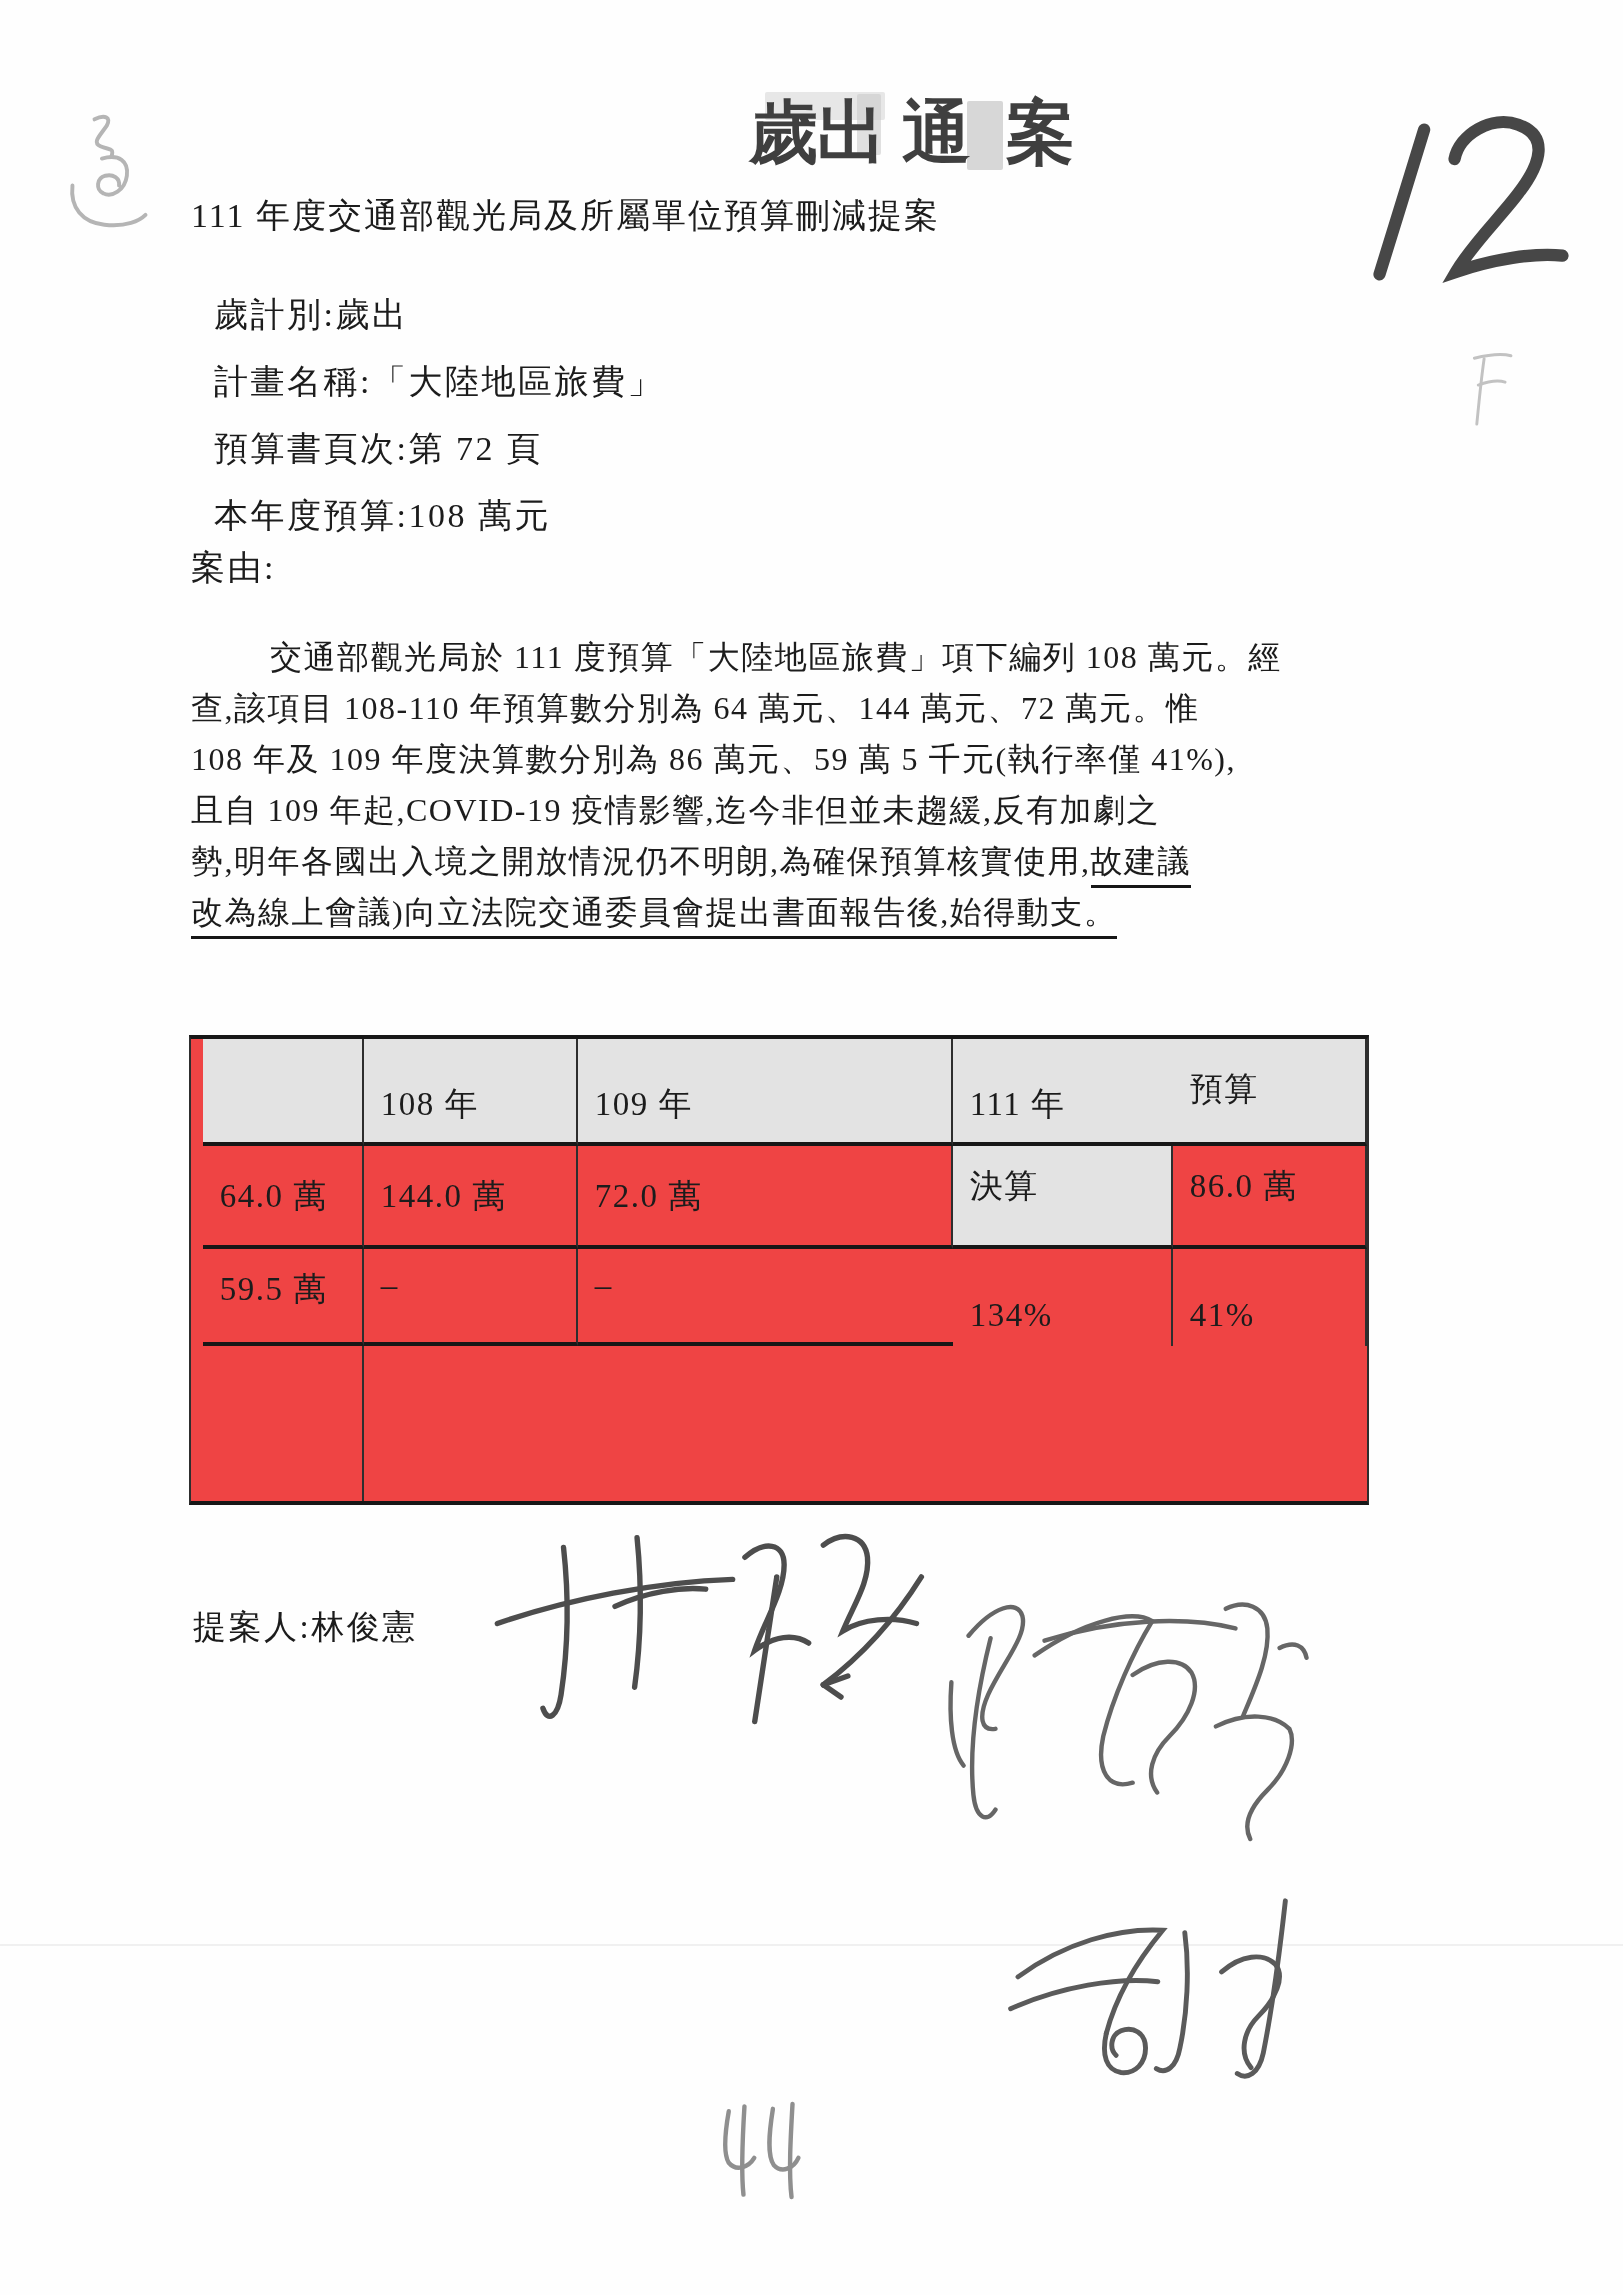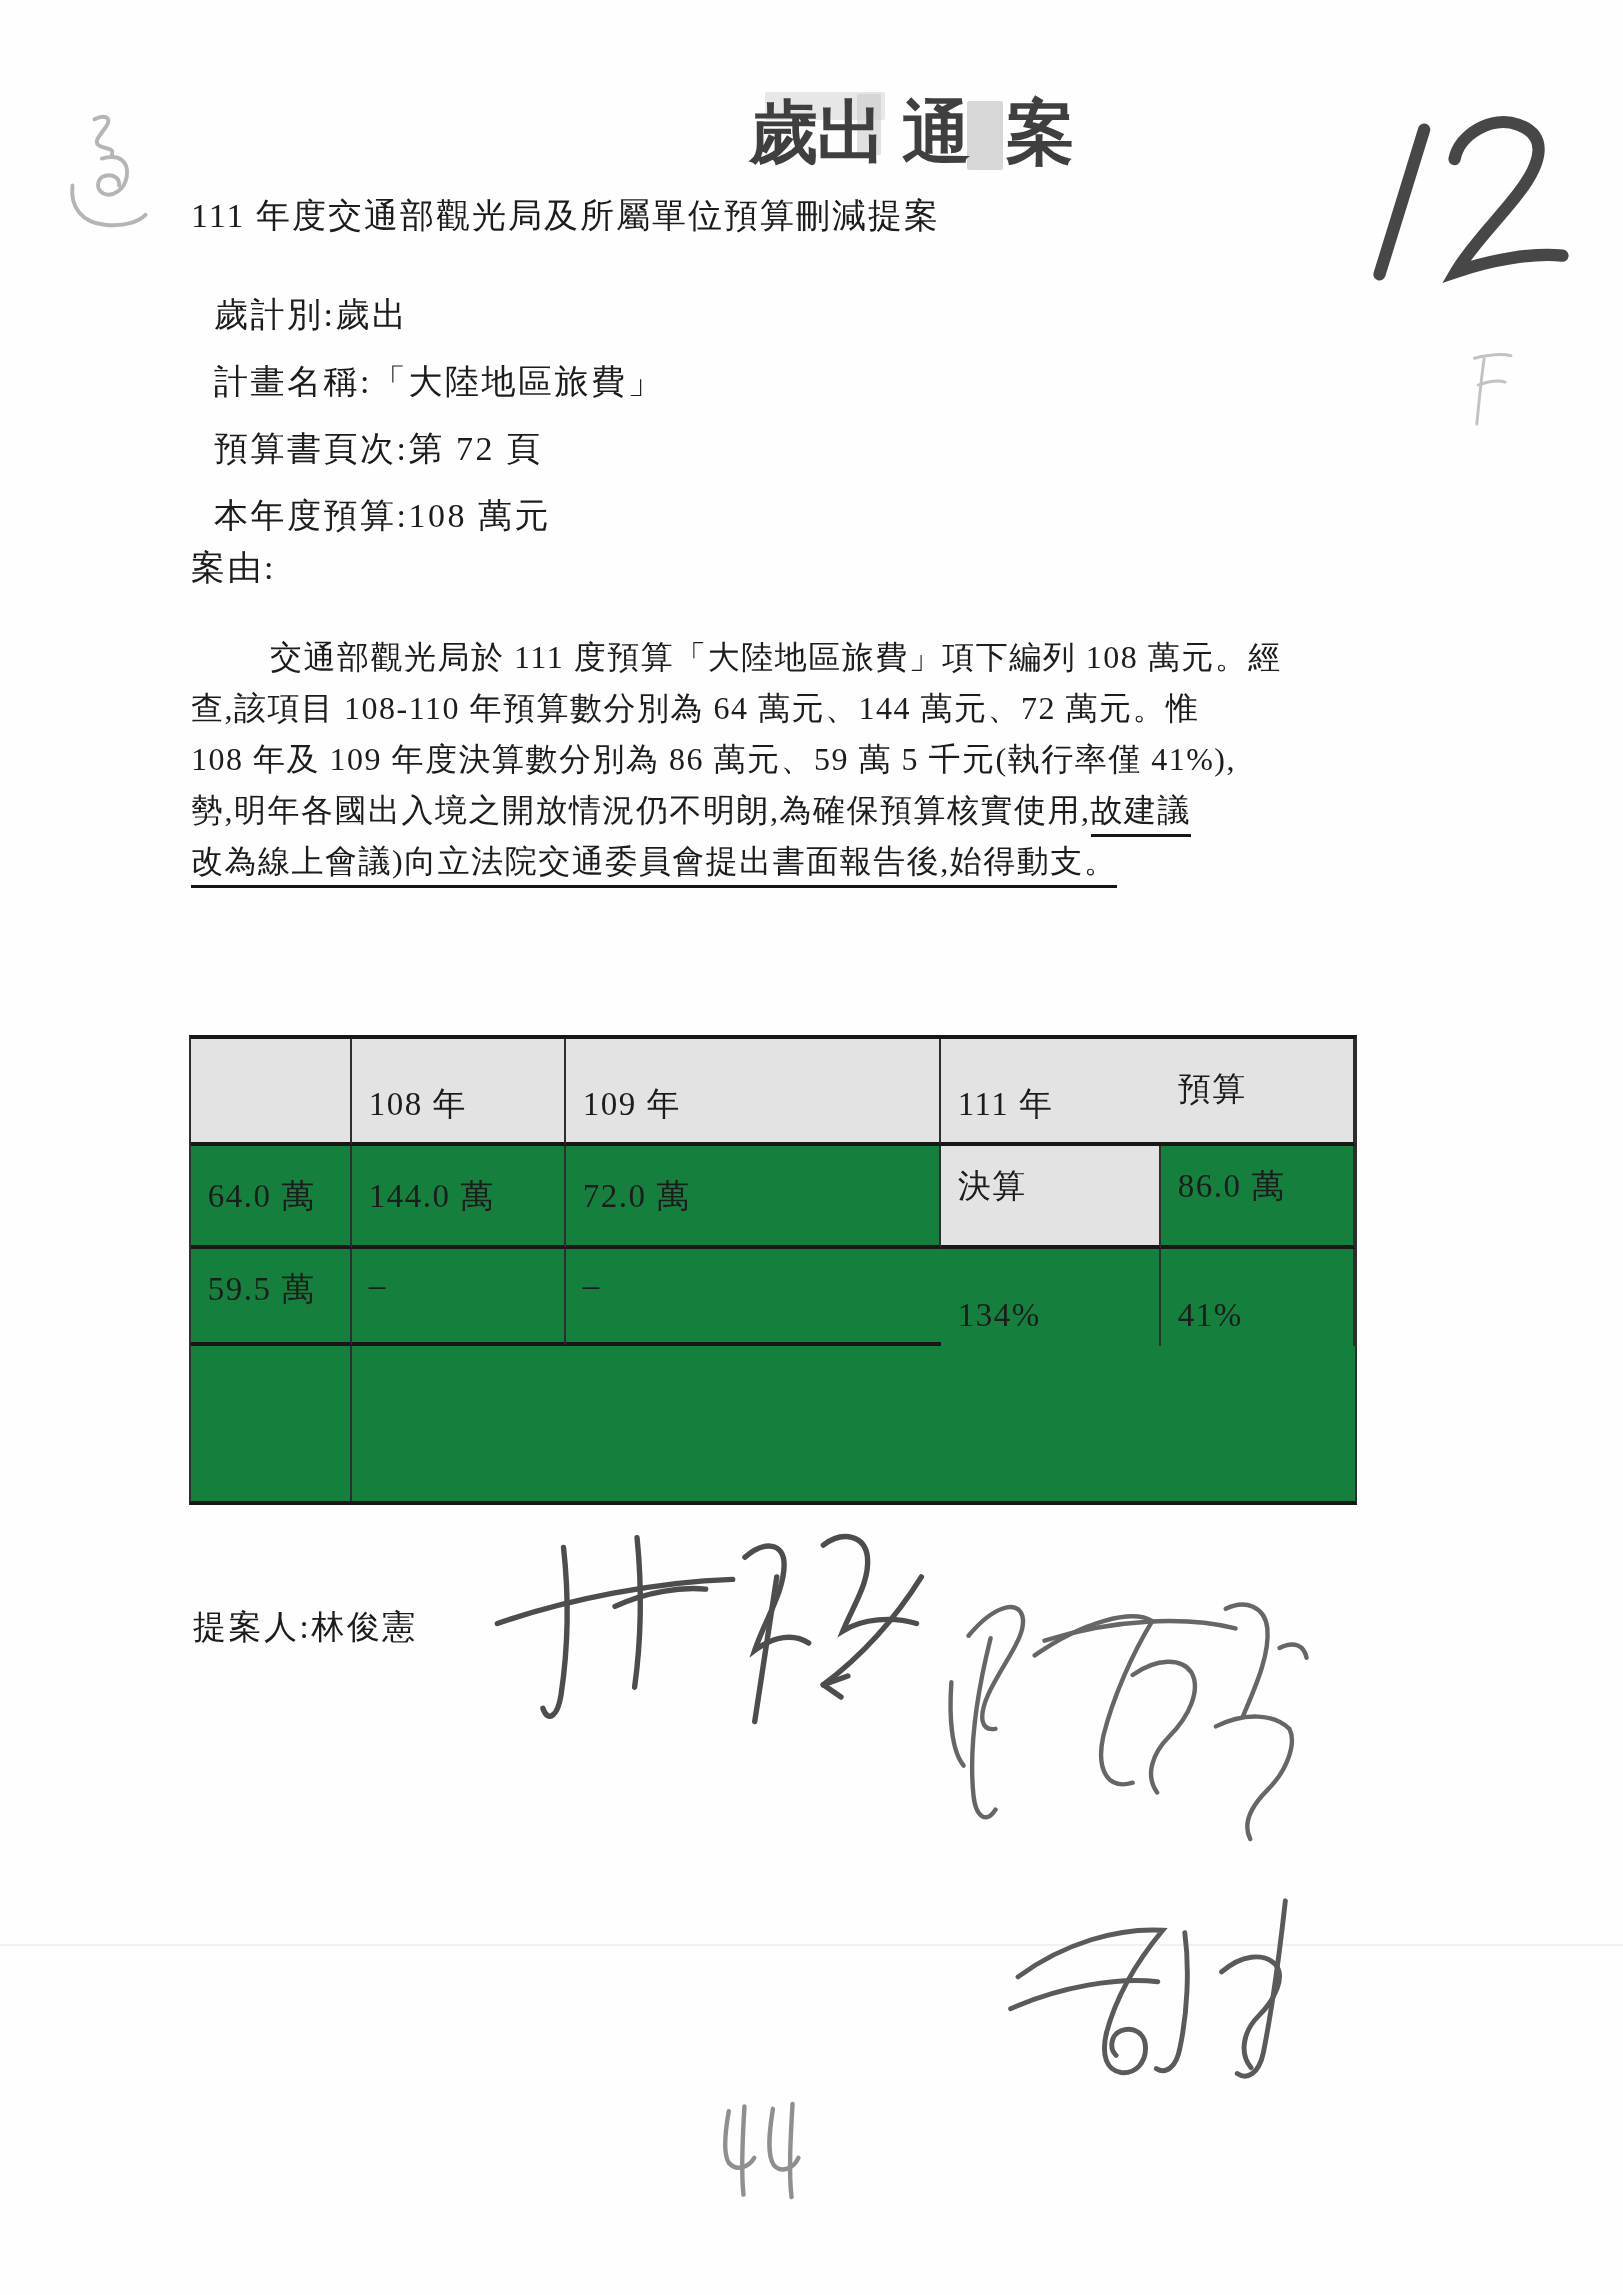"且自 109 年起,COVID-19 疫情影響,迄今非但並未趨緩,反有加劇之" div.ln { html: none -> <div><span>且自 109 年起,COVID-19 疫情影響,迄今非但並未趨緩,反有加劇之</span><span></span></div> }
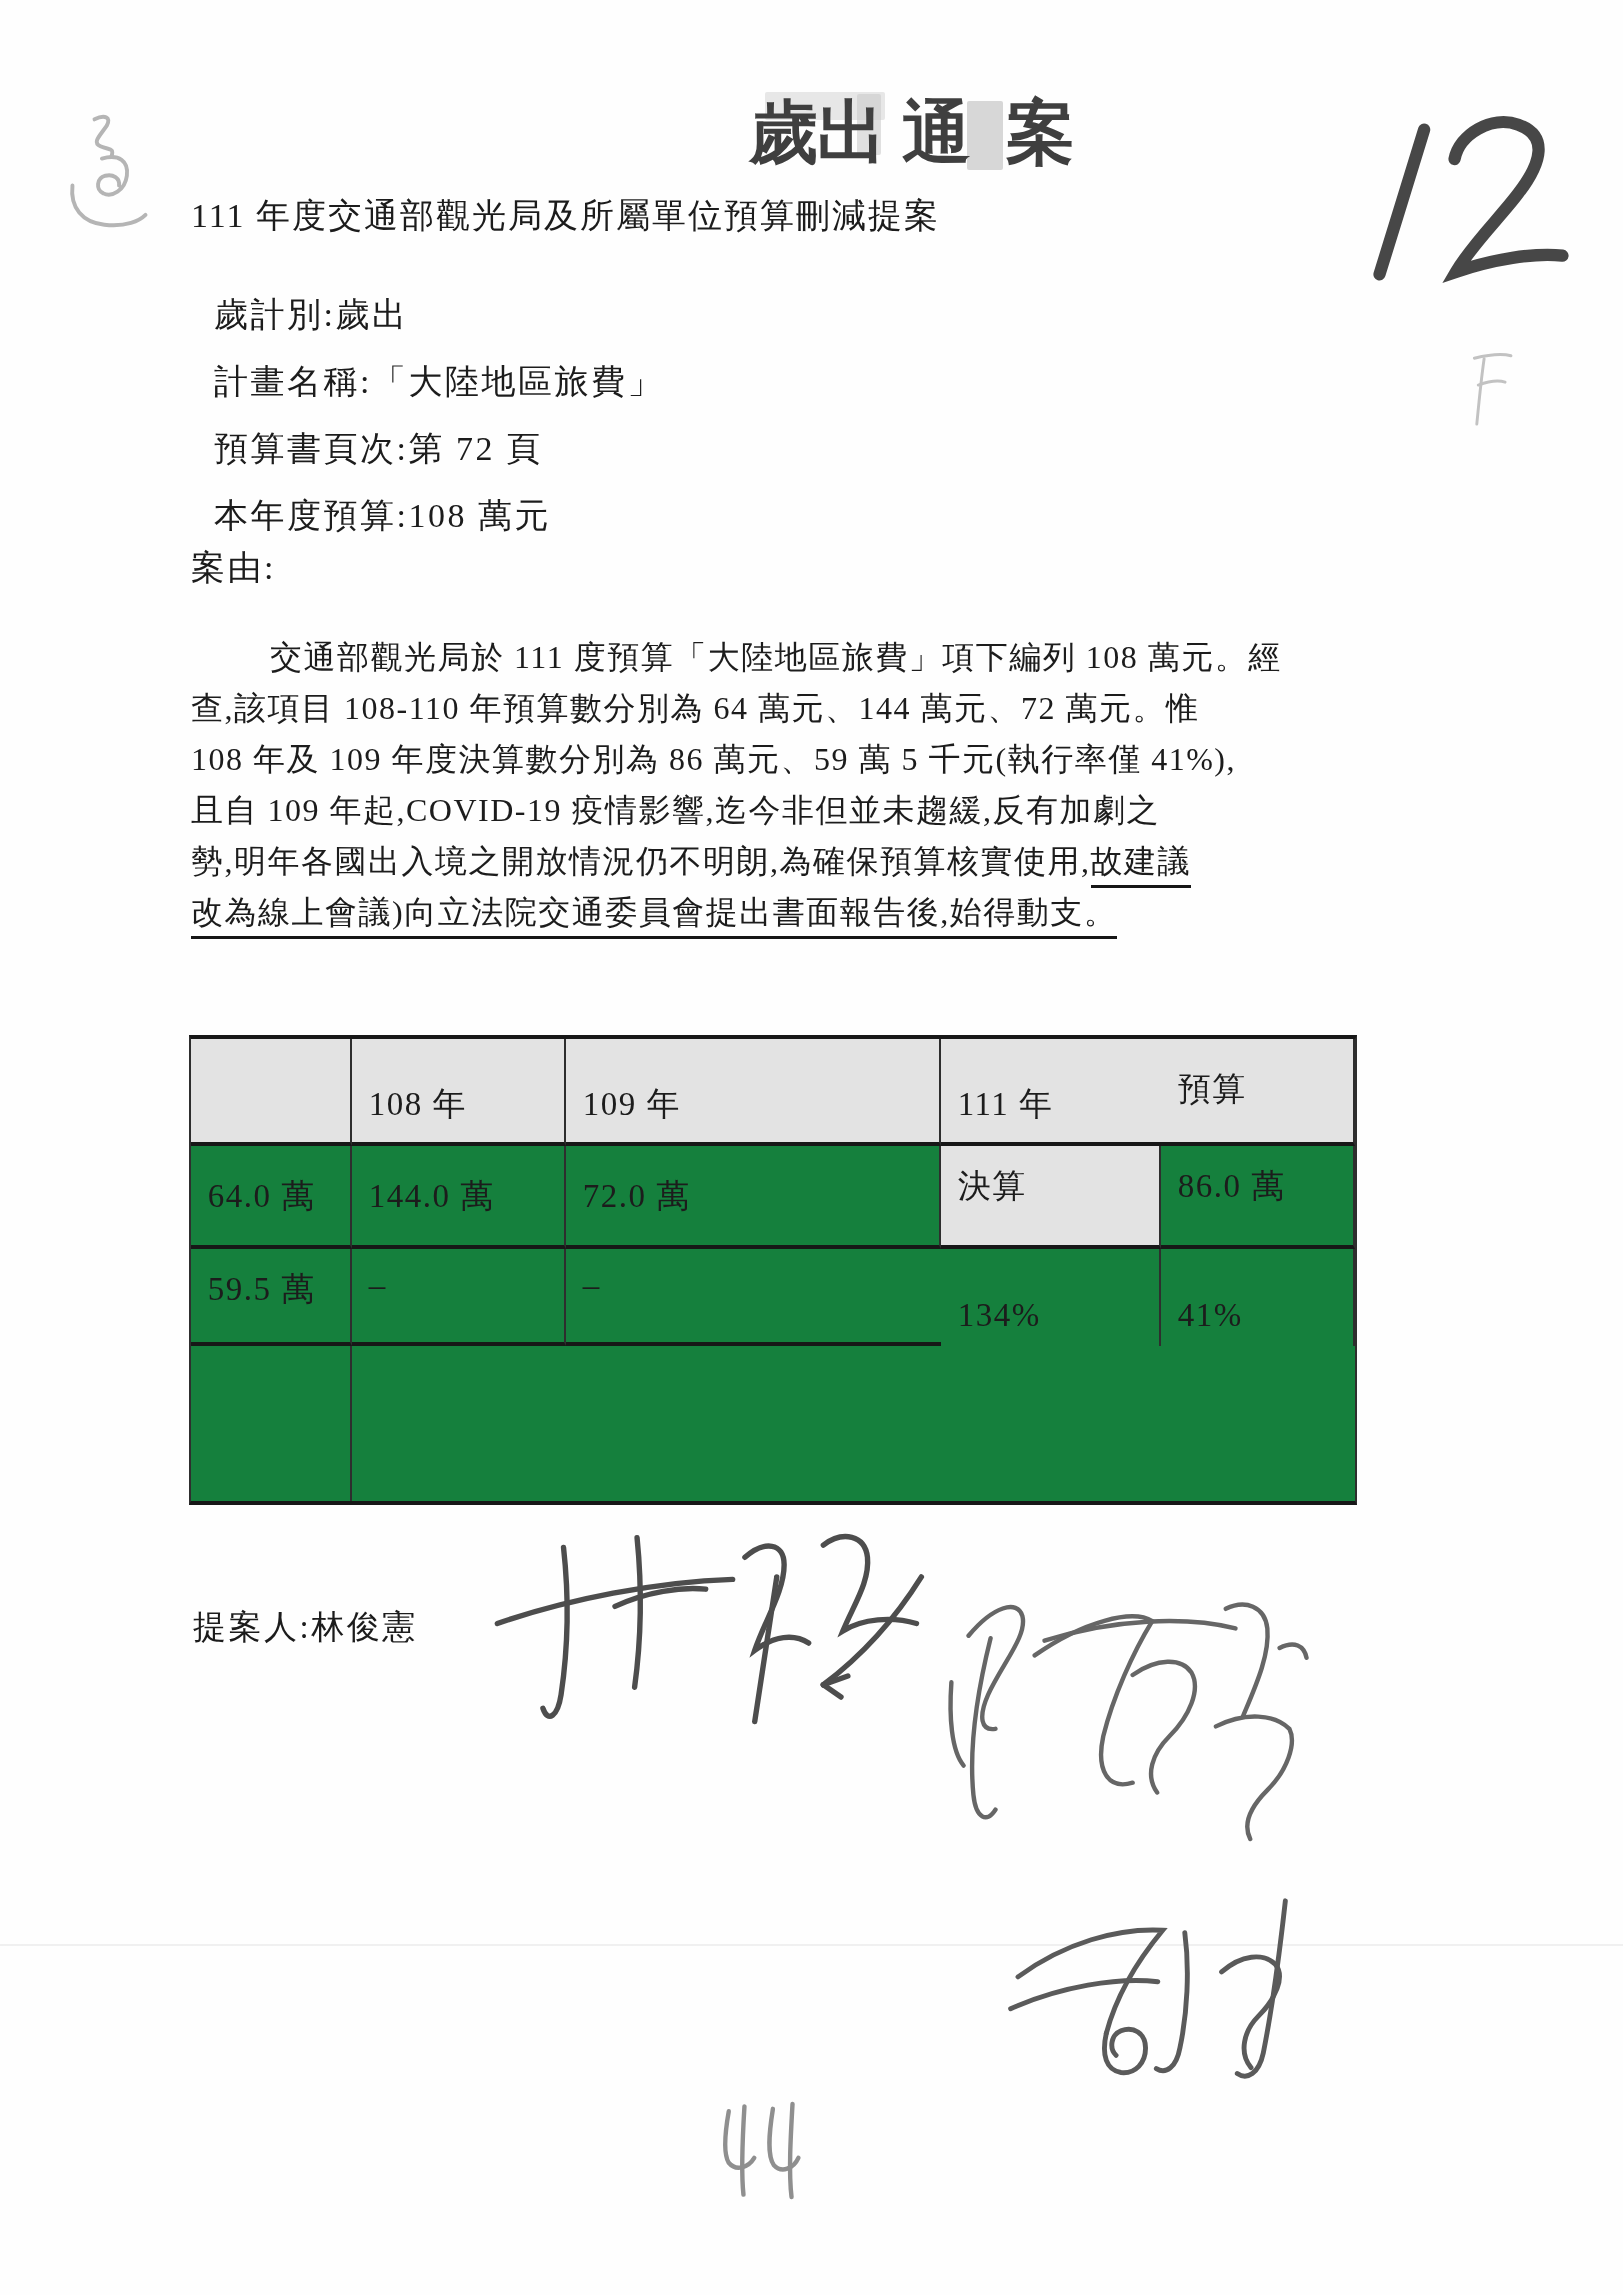"108 年" .tbl { background: #15803d -> #ef4444; padding-left: none -> 12px }
